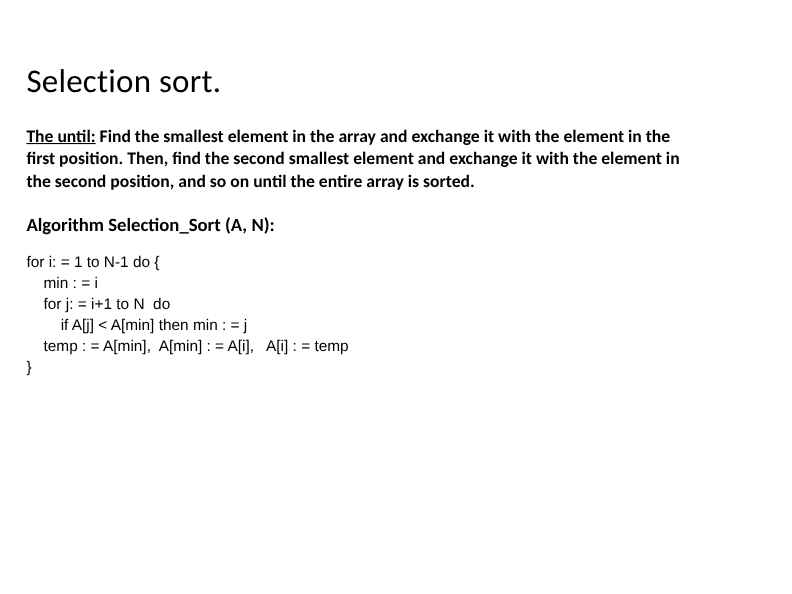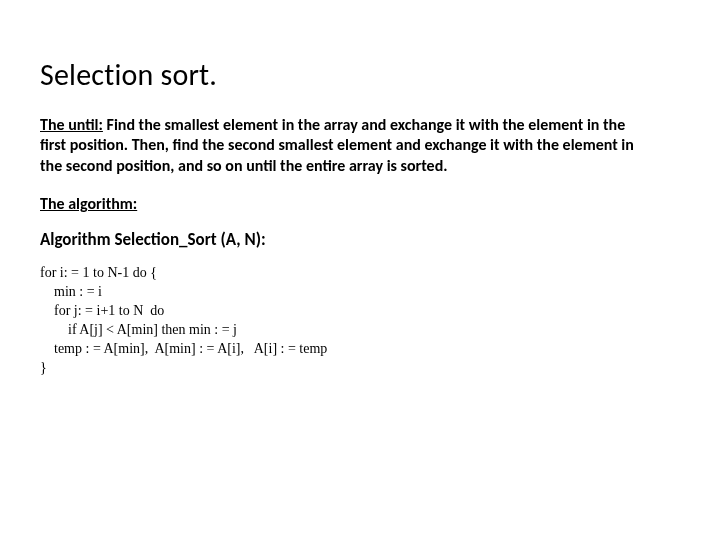"Selection sort." .slide { padding: 56px 52px 40px 40px -> 56px 52px 40px 24px }
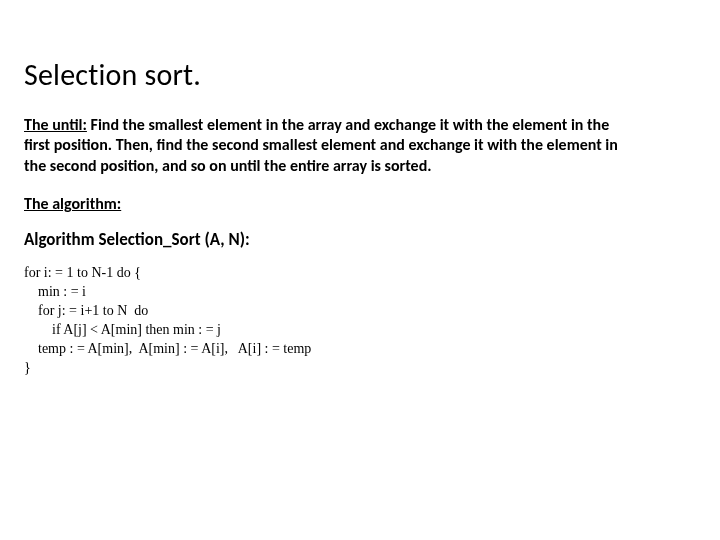"The algorithm:" p.algo-label { html: <p>The algorithm:</p> -> none }
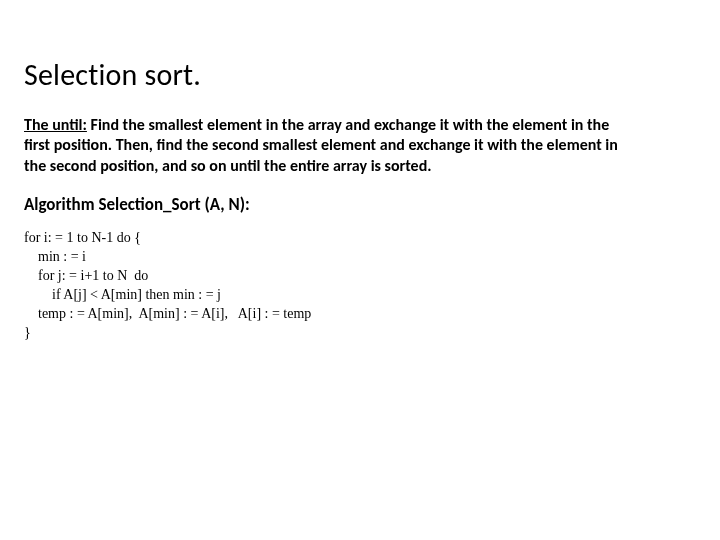"for i: = 1 to" .code { font-family: Liberation Serif, serif -> Liberation Sans, sans-serif }
